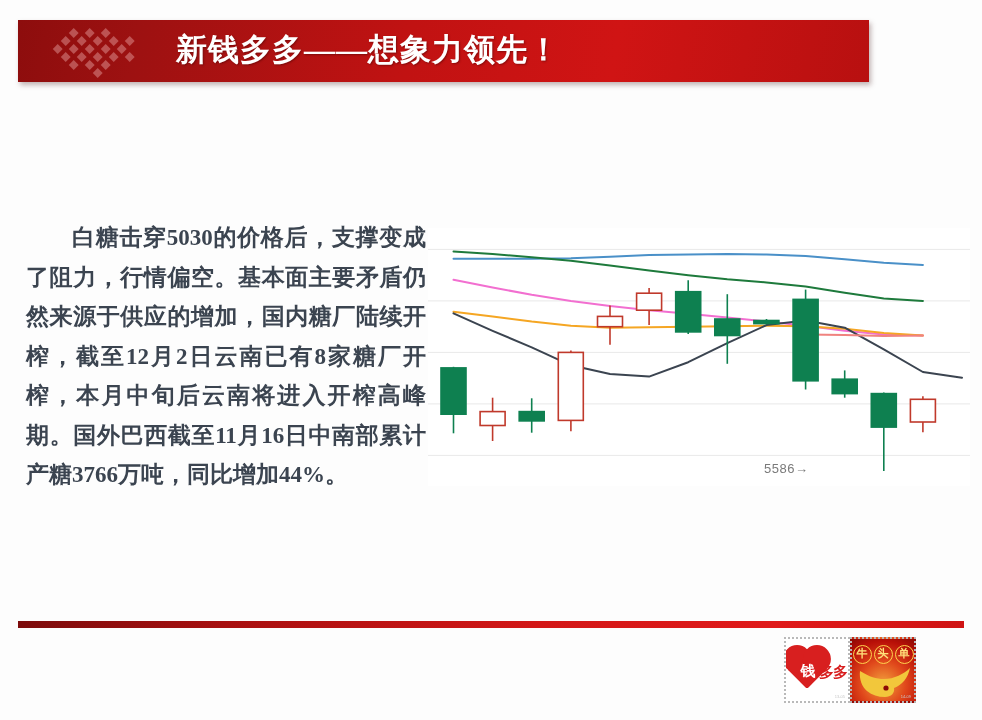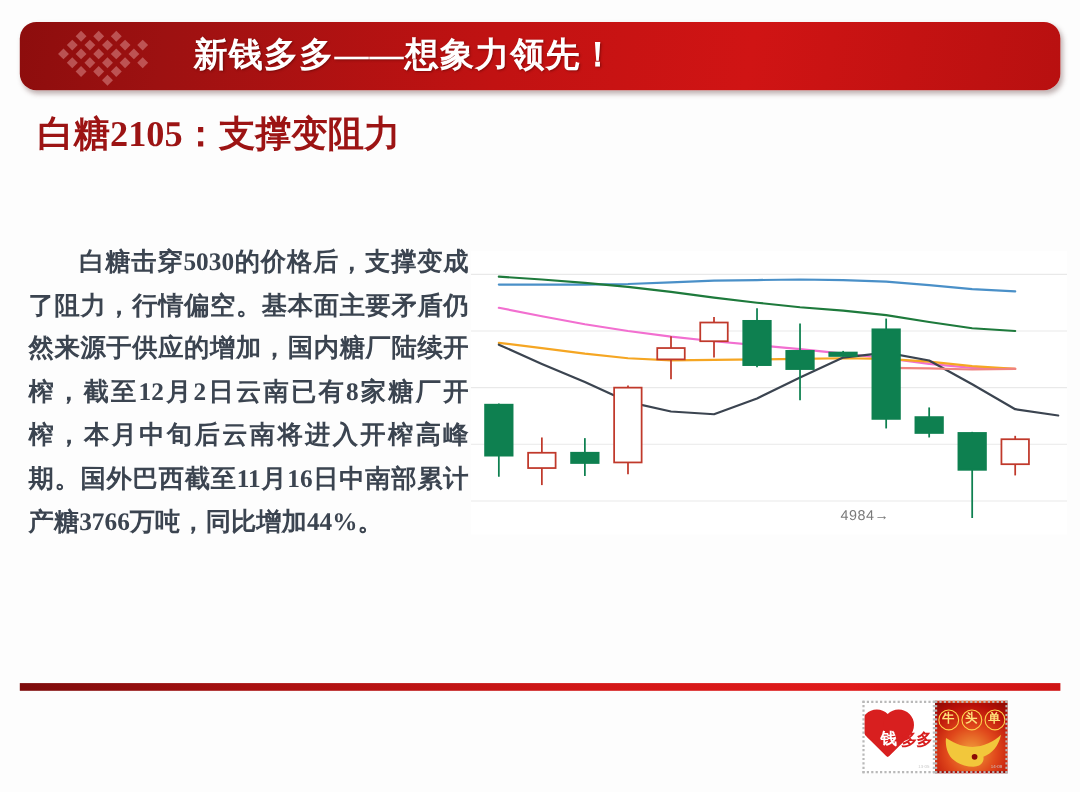"新钱多多——想象力领先！" #header-banner { border-radius: 15px -> none; width: 946px -> 851px }
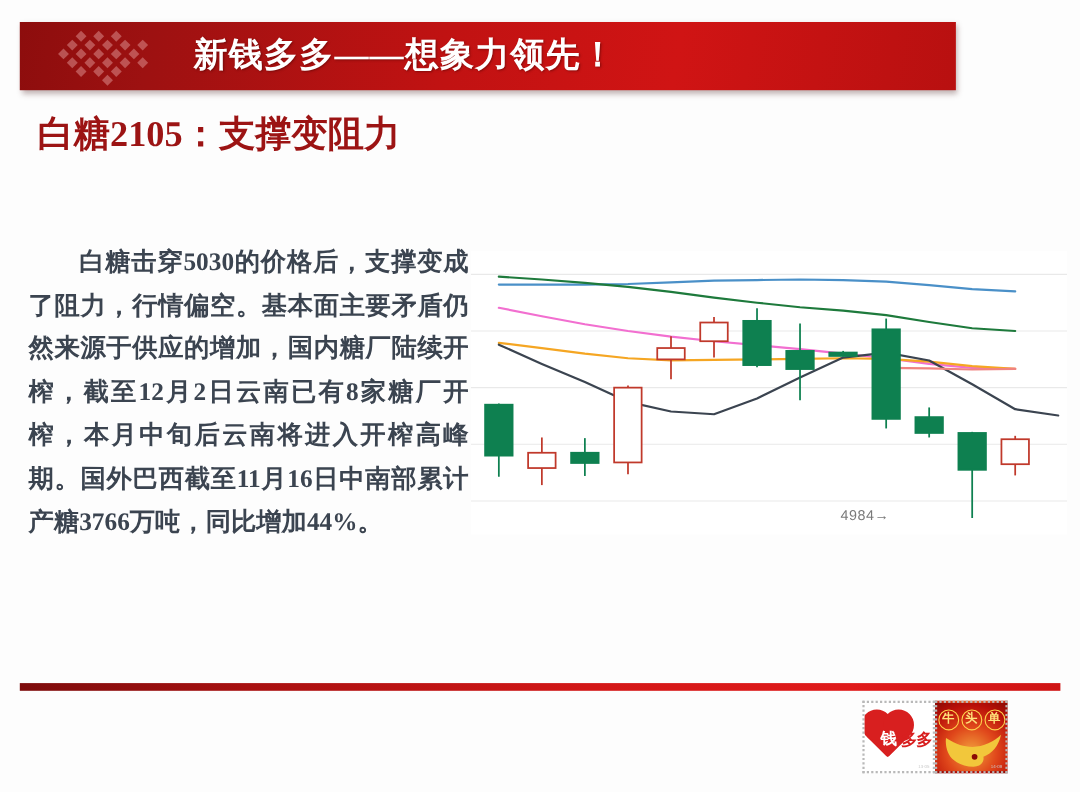"白糖2105：支撑变阻力" div { html: <div>白糖2105：支撑变阻力</div> -> none }
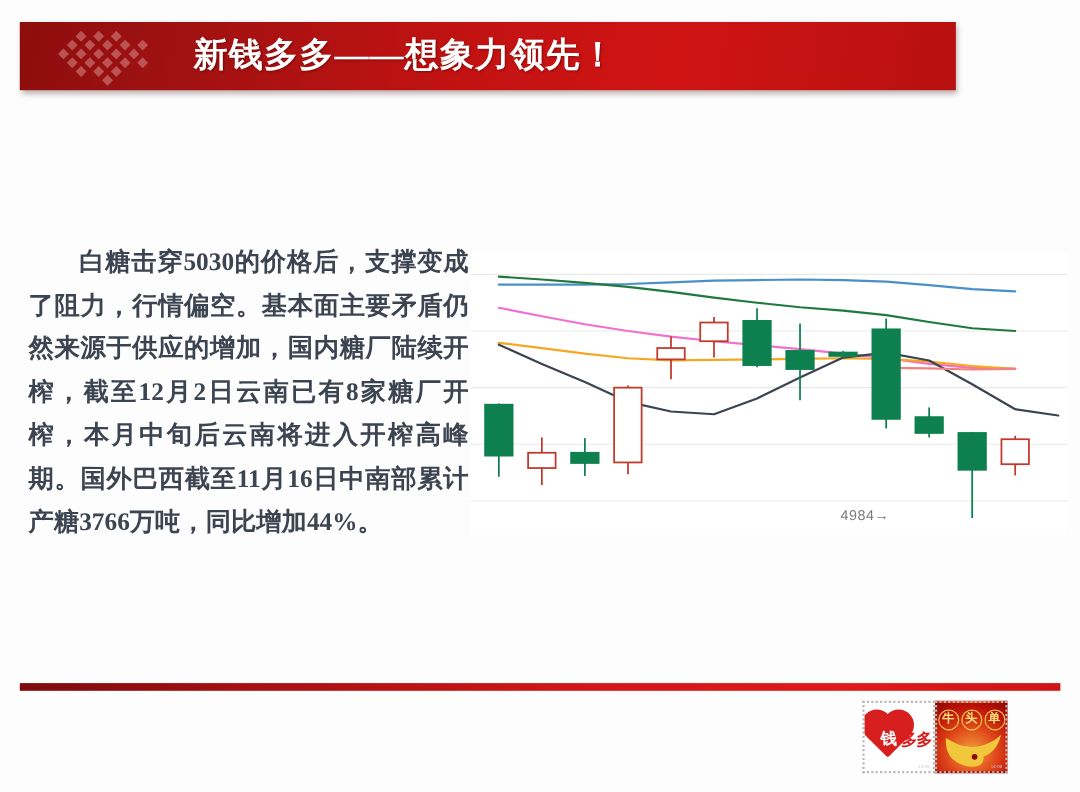"4984→" div { text: 4984 -> 5586 }
